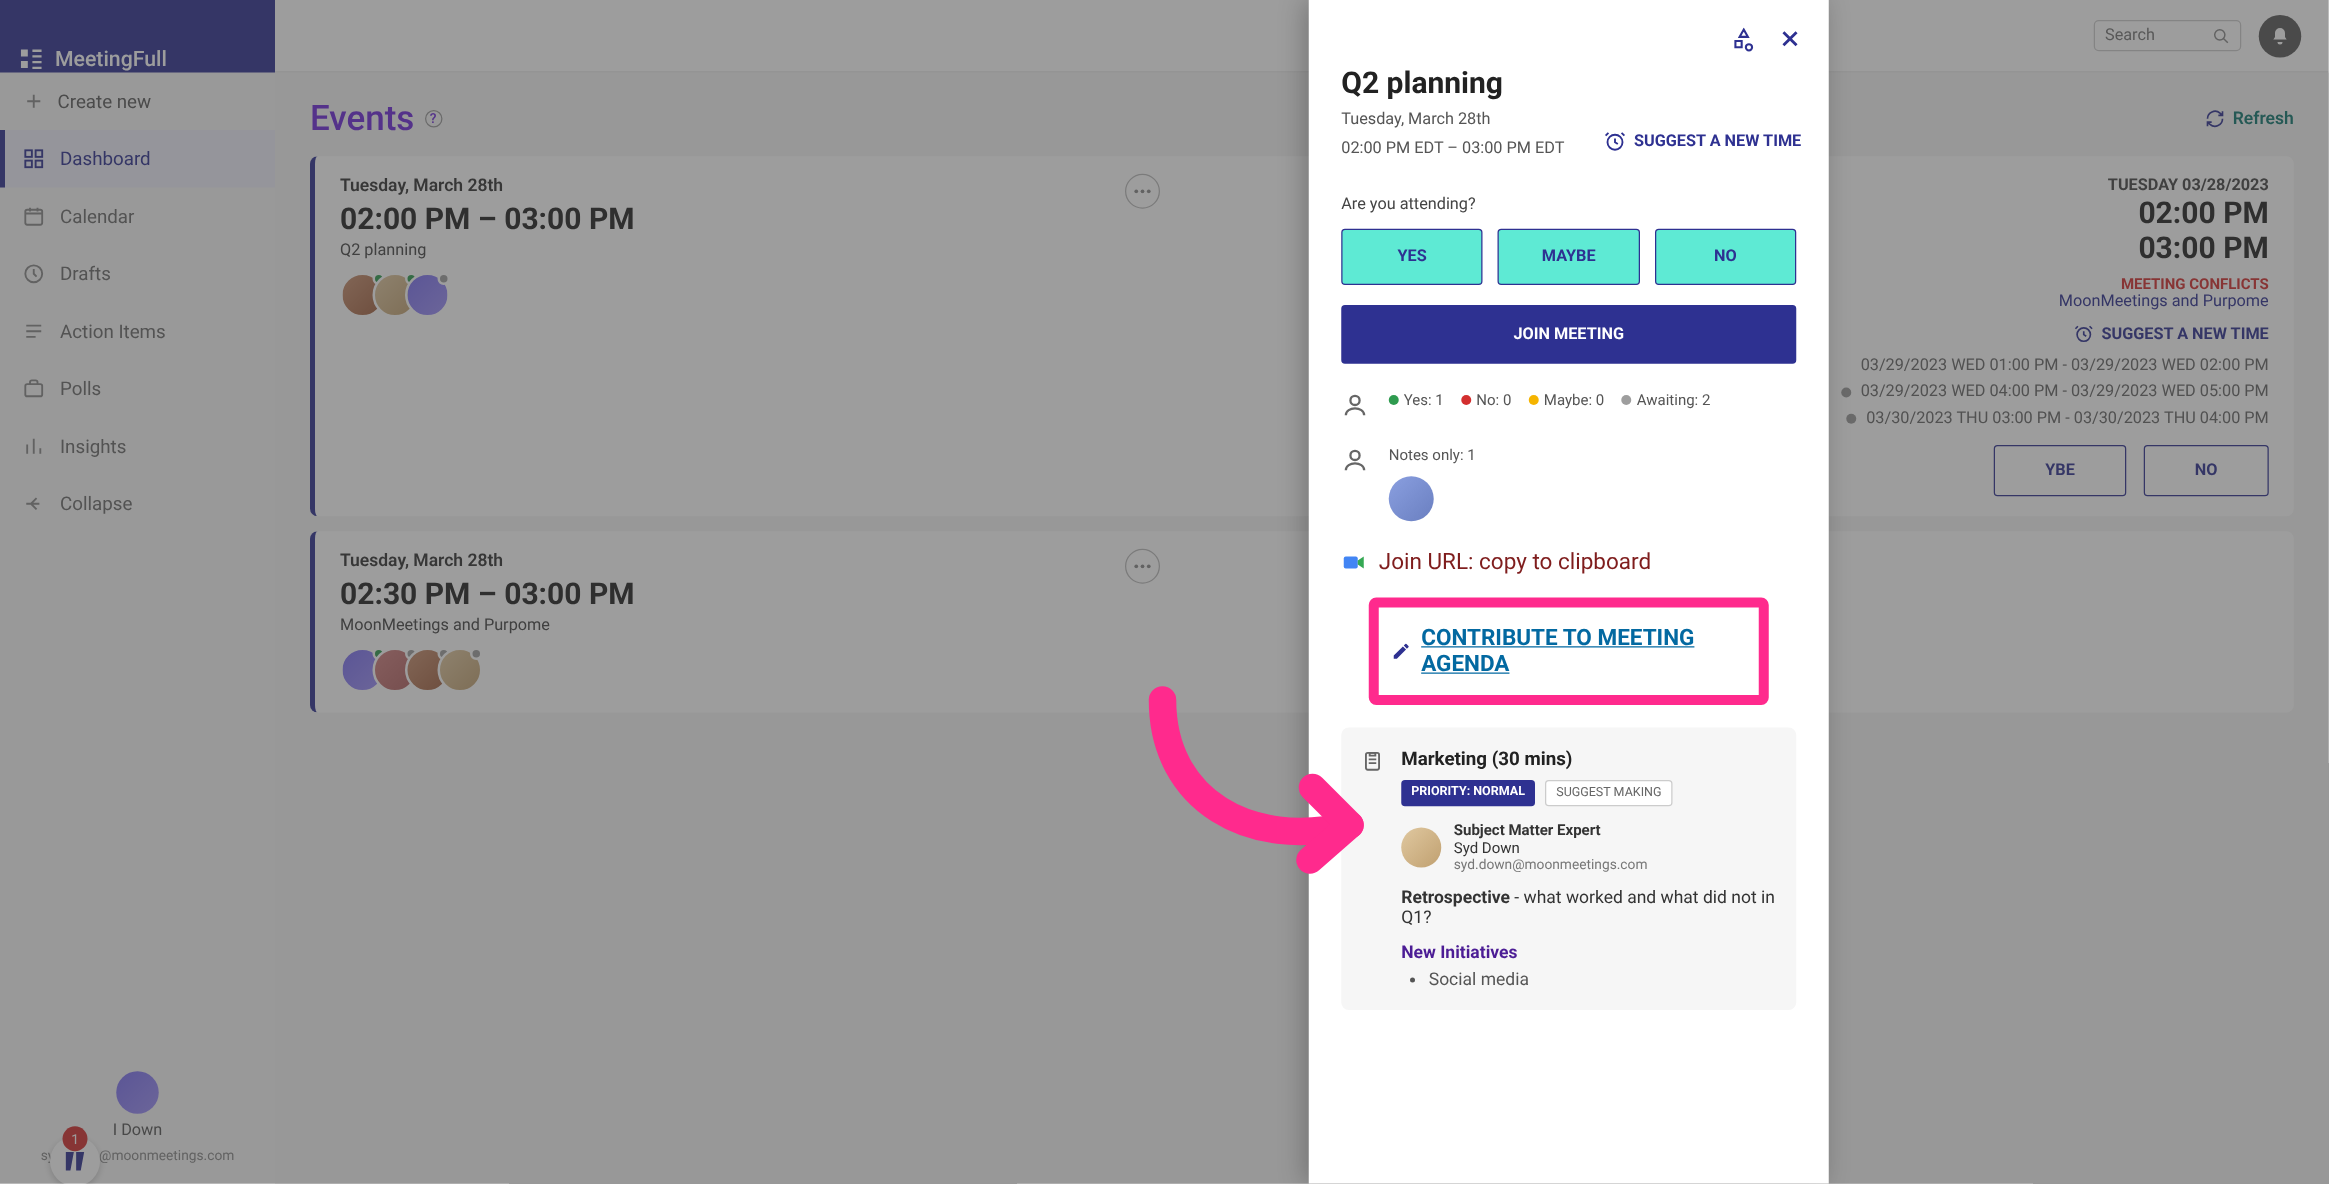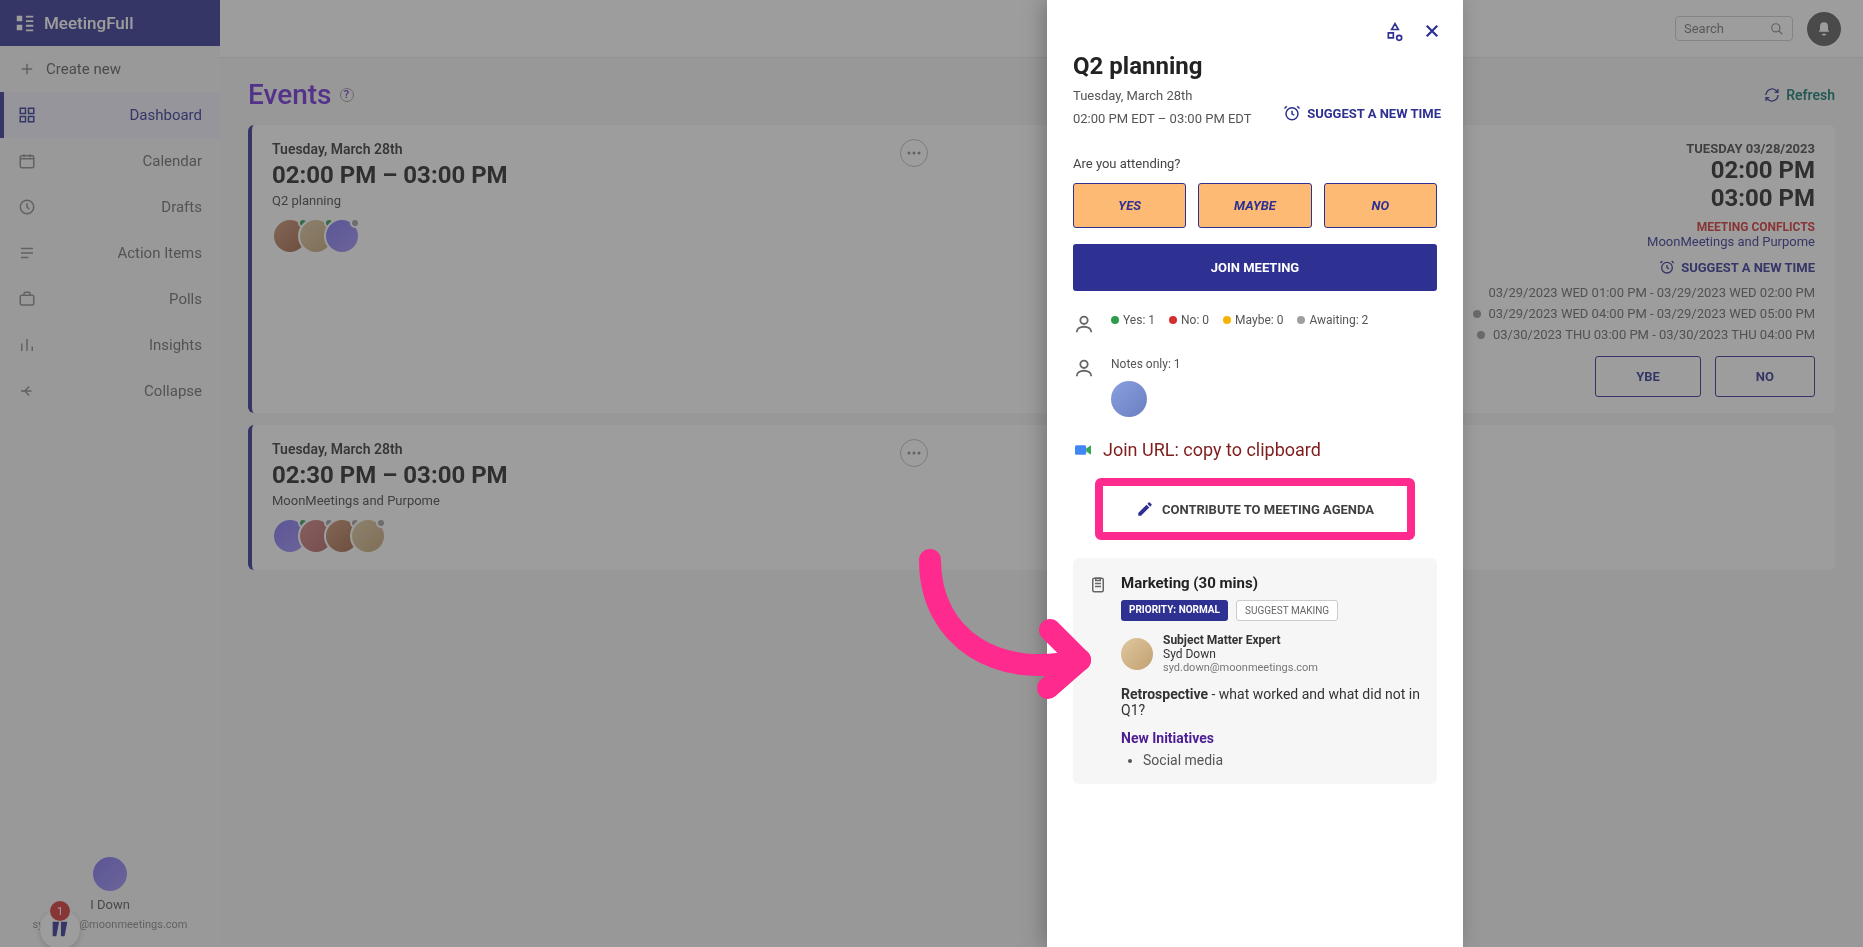"MeetingFull" .brand-bar { align-items: center -> flex-end; height: 46px -> 58px }
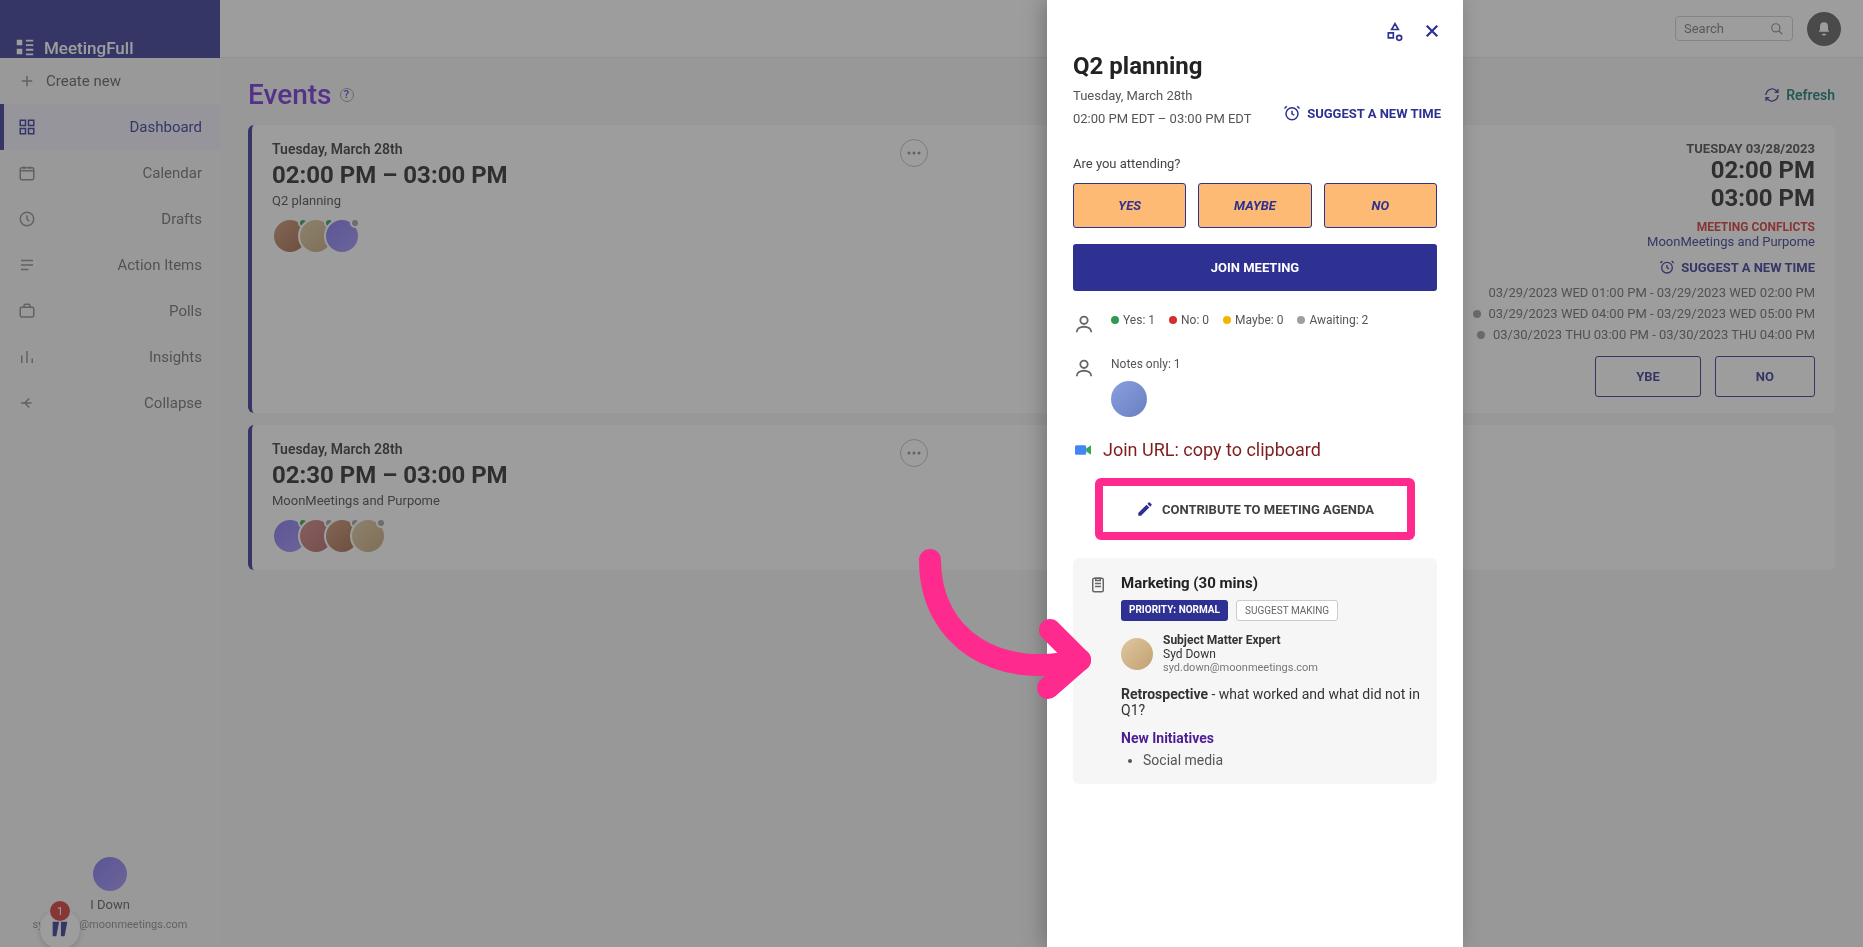"Dashboard" .nav-item { justify-content: space-between -> none }
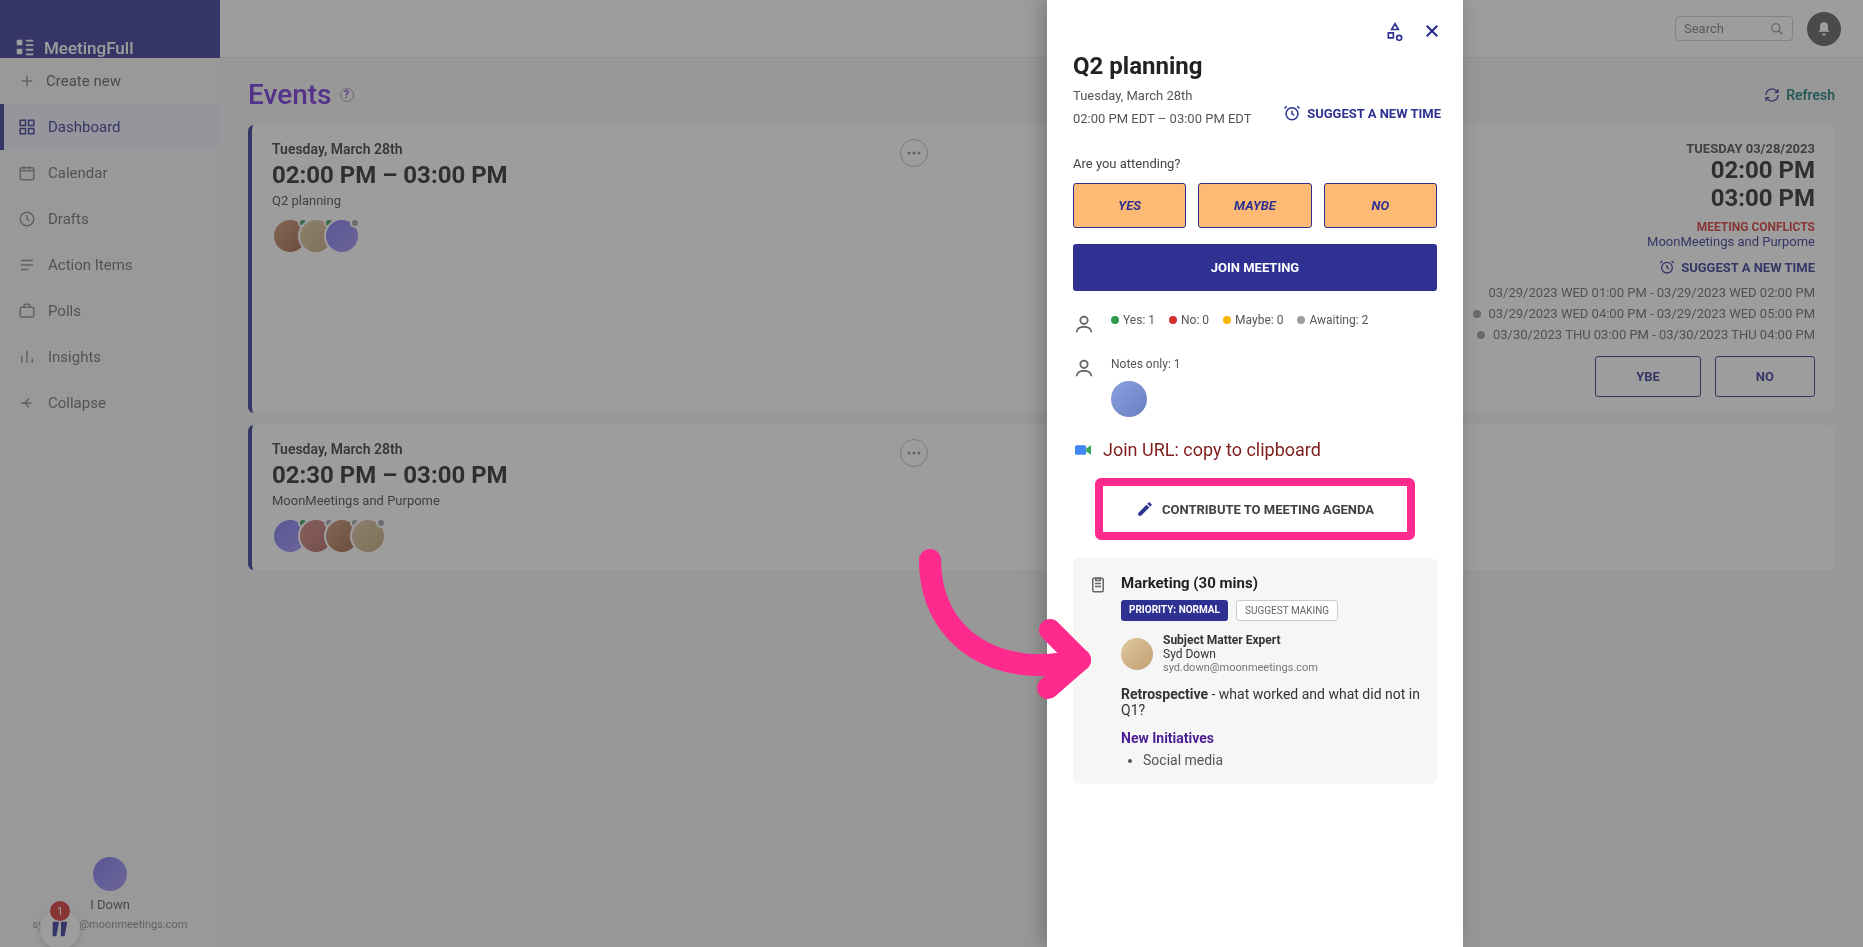"YES" .rsvp-btn { background: #fdba74 -> #5eead4; font-style: italic -> none }
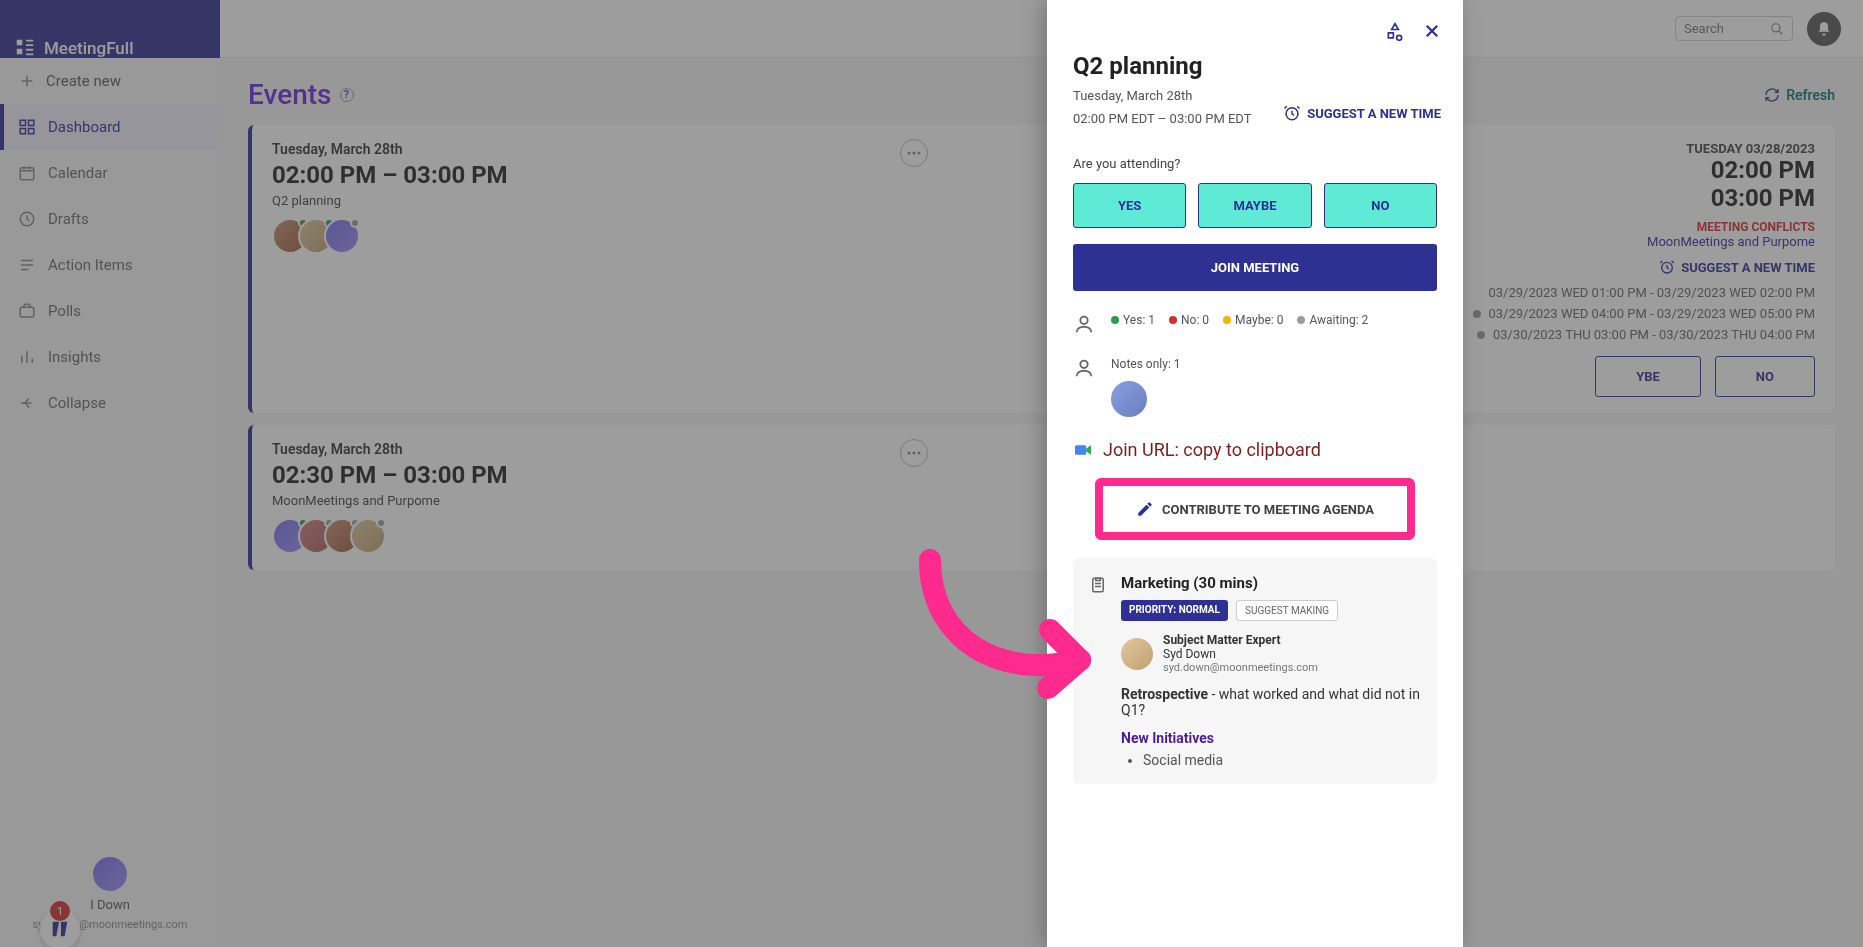"CONTRIBUTE TO MEETING AGENDA" .contribute-link { color: #404040 -> #0369a1; font-size: 13px -> 18px; text-decoration: none -> underline }
